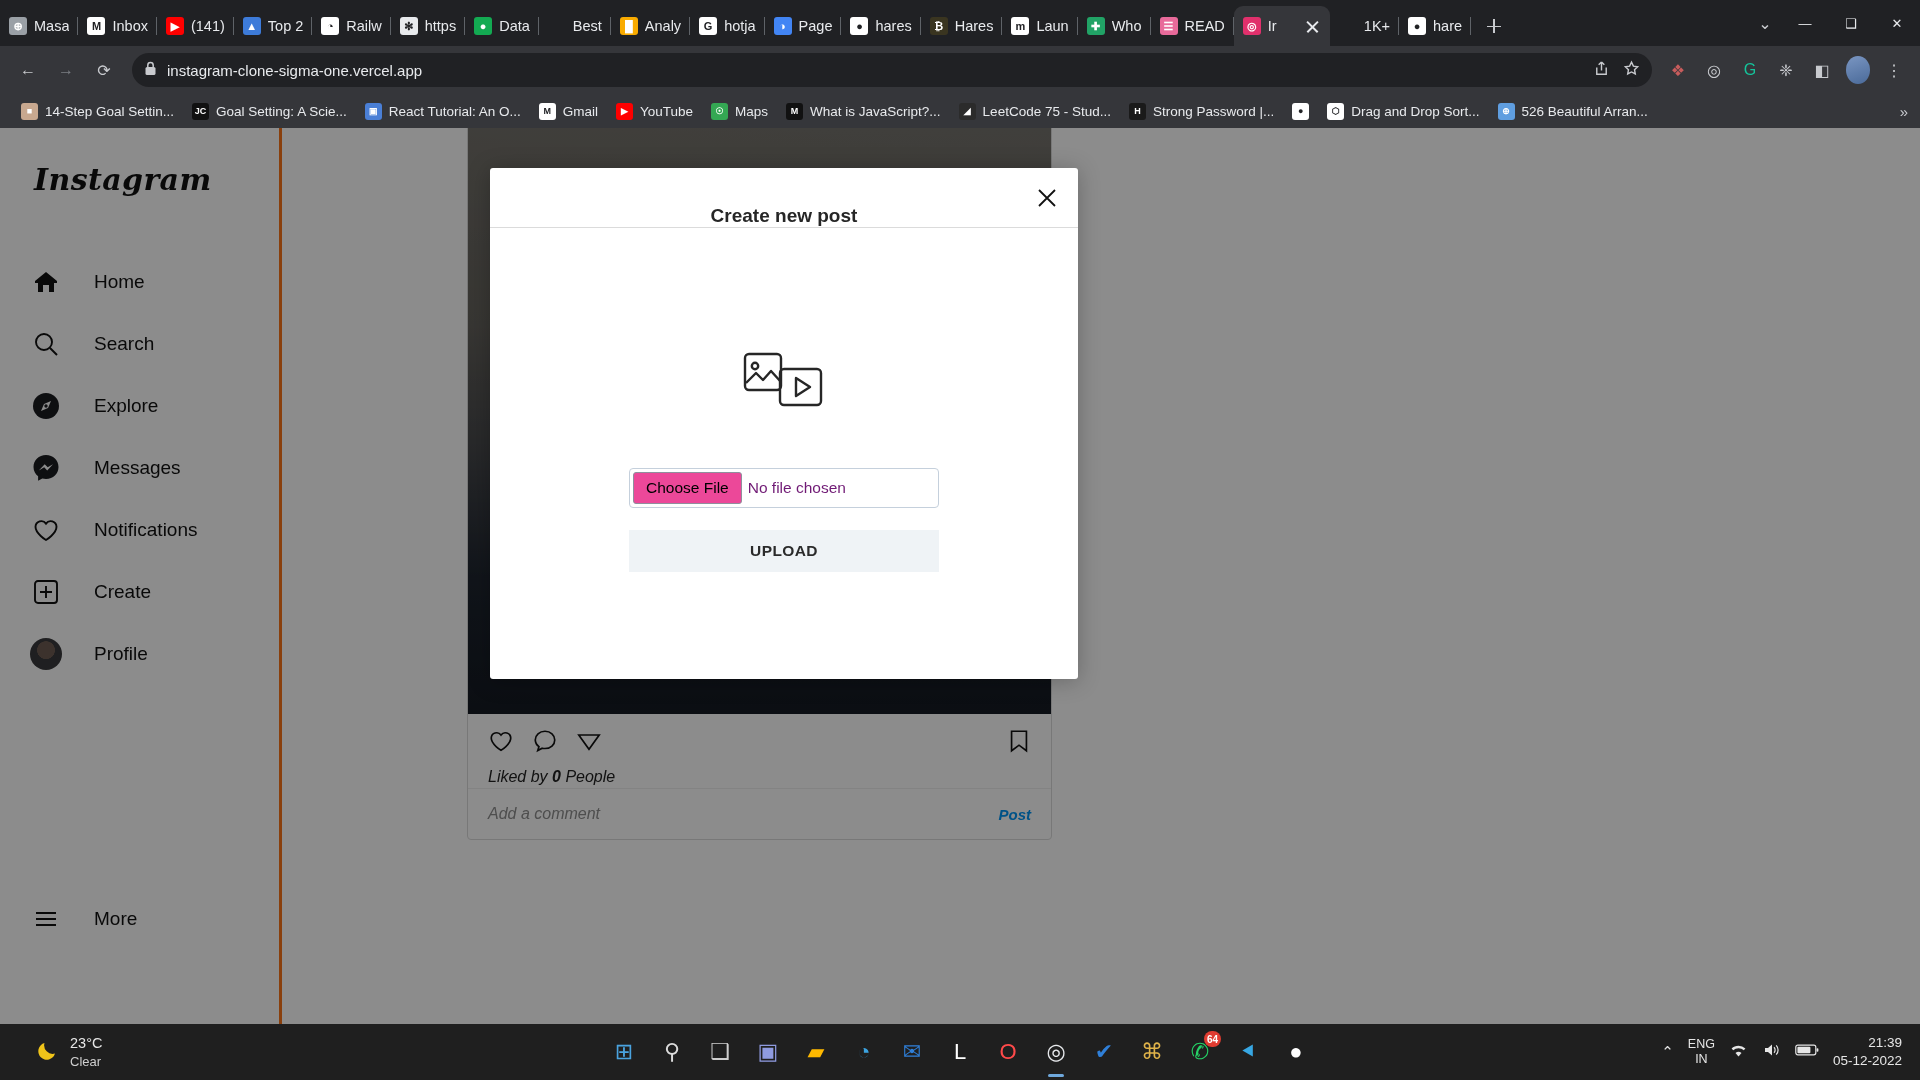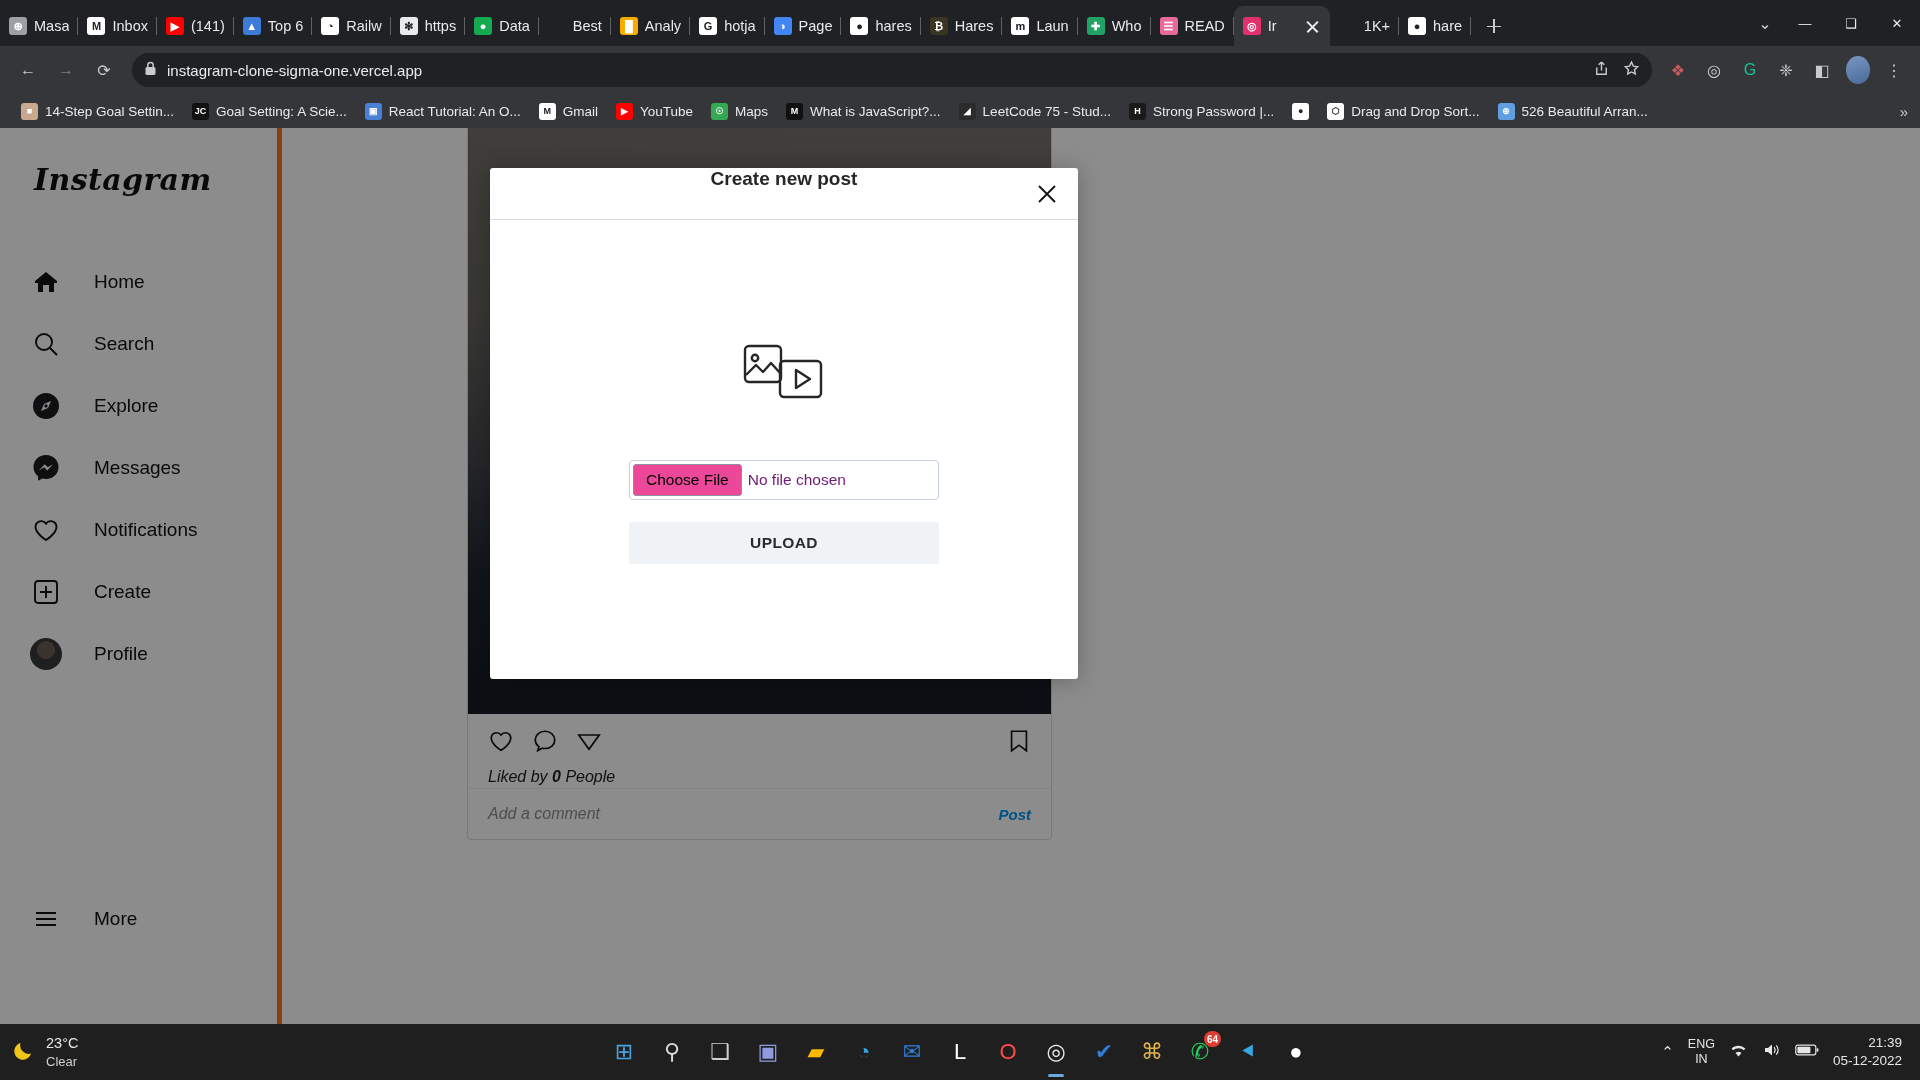"Top 6" span.tl { text: 6 -> 2 }
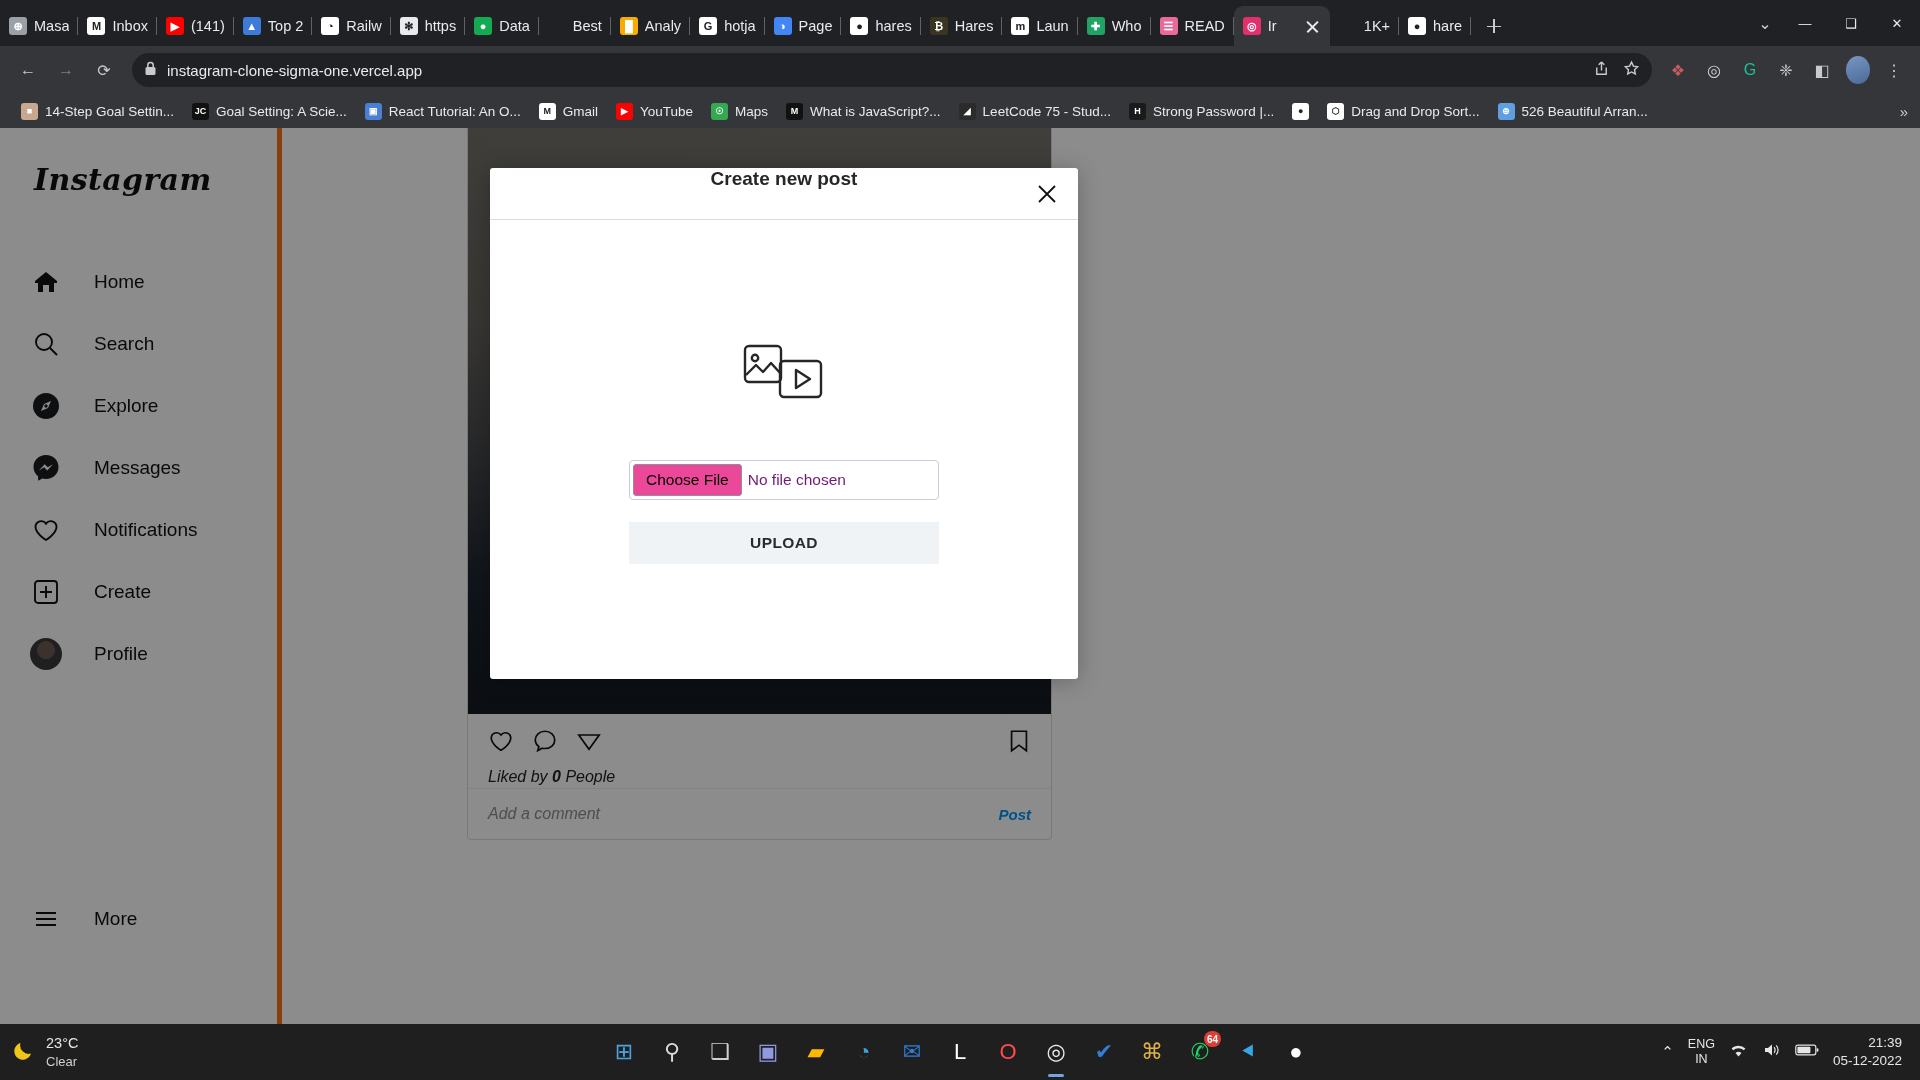"Instagram" .sidebar { border-right: 5px solid #f97316 -> 3px solid #f97316 }
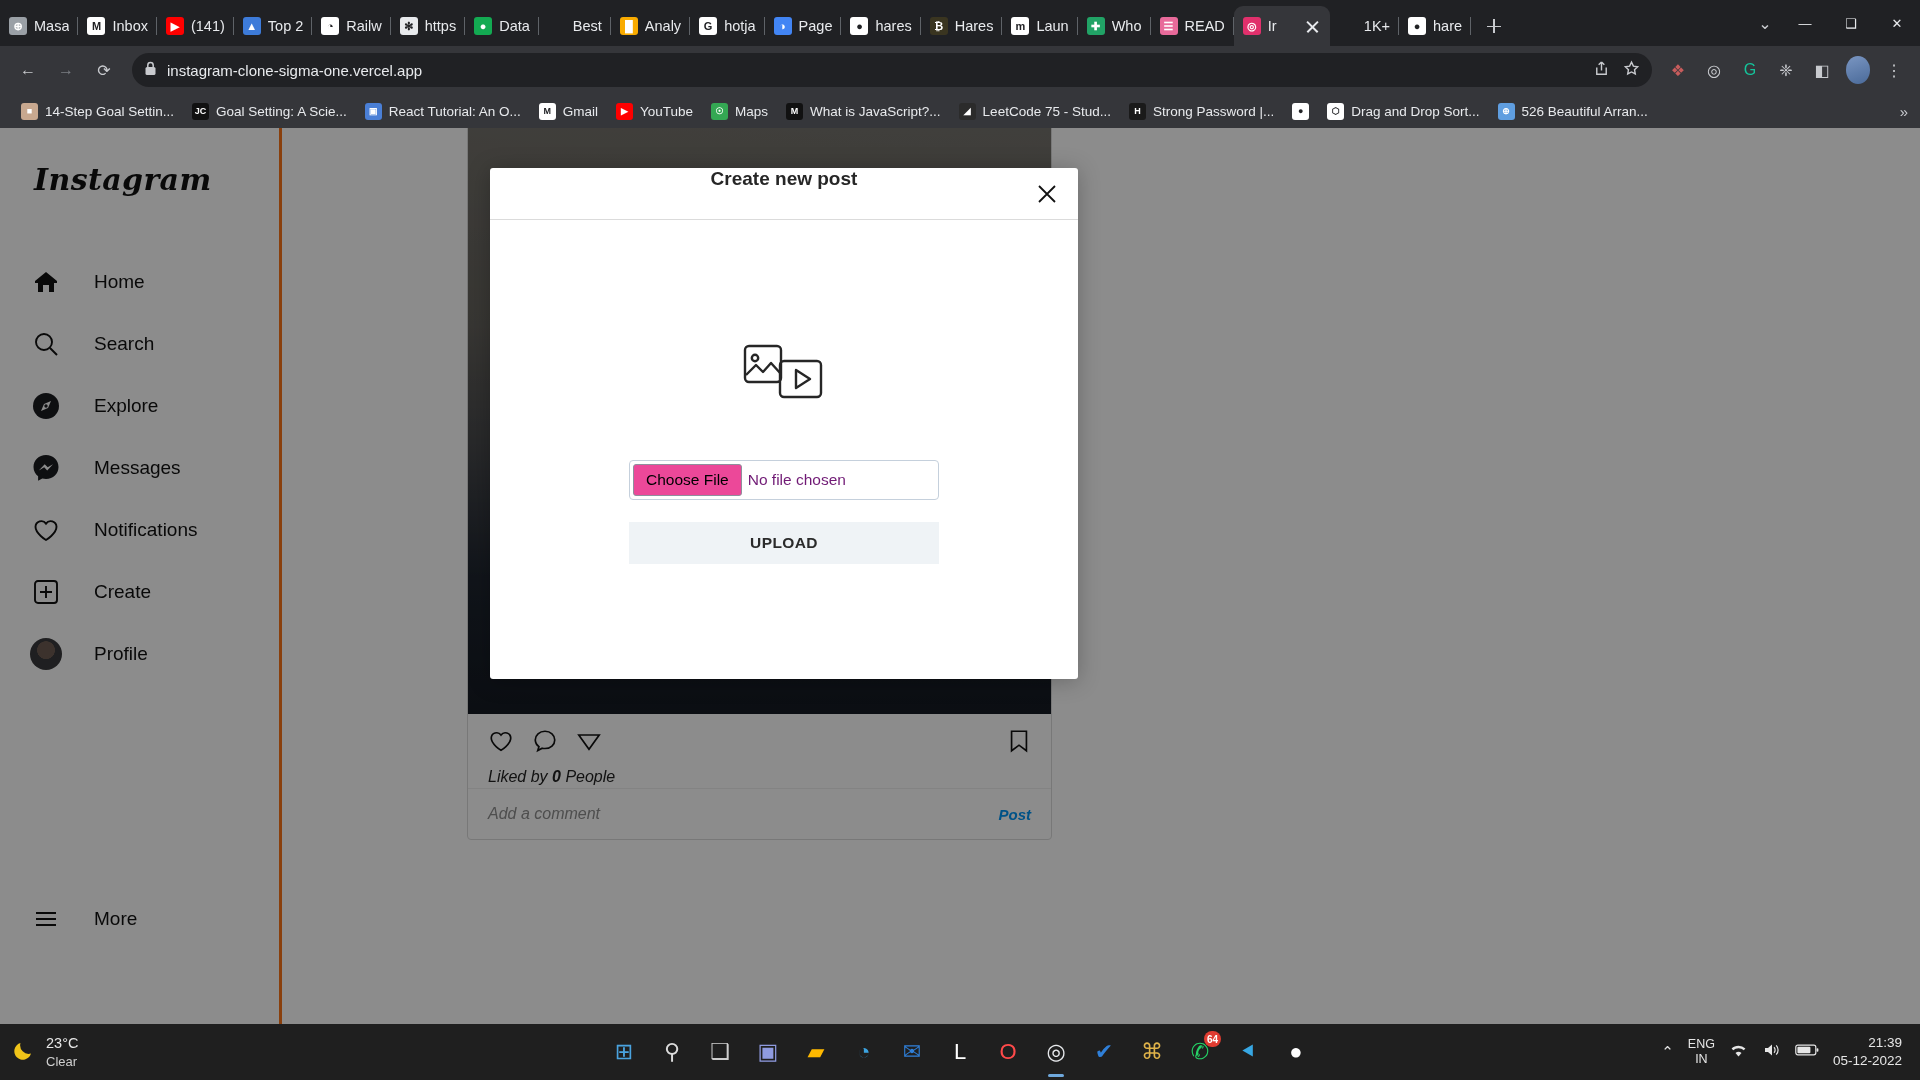"Create new post" .modal-head { align-items: flex-start -> flex-end; height: 52px -> 60px }
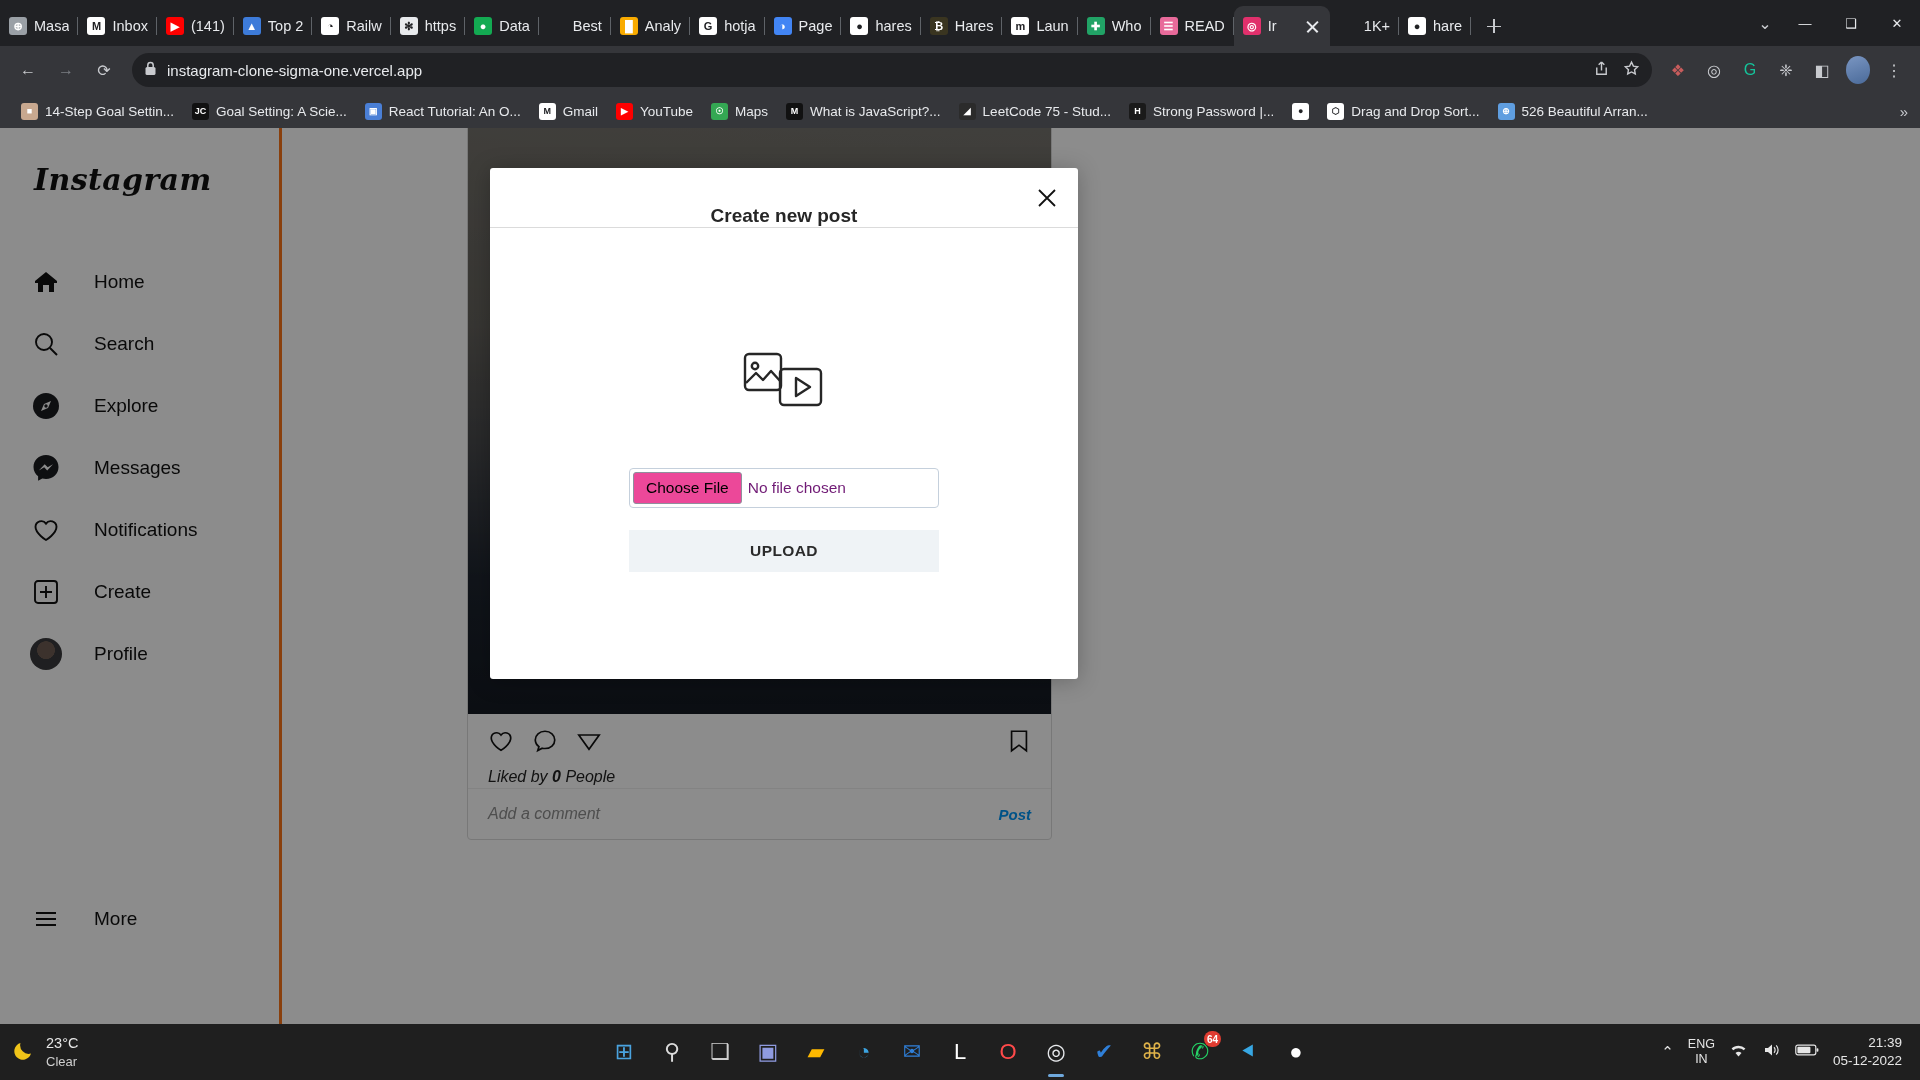"23°C" .weather { padding-left: 12px -> 36px }
